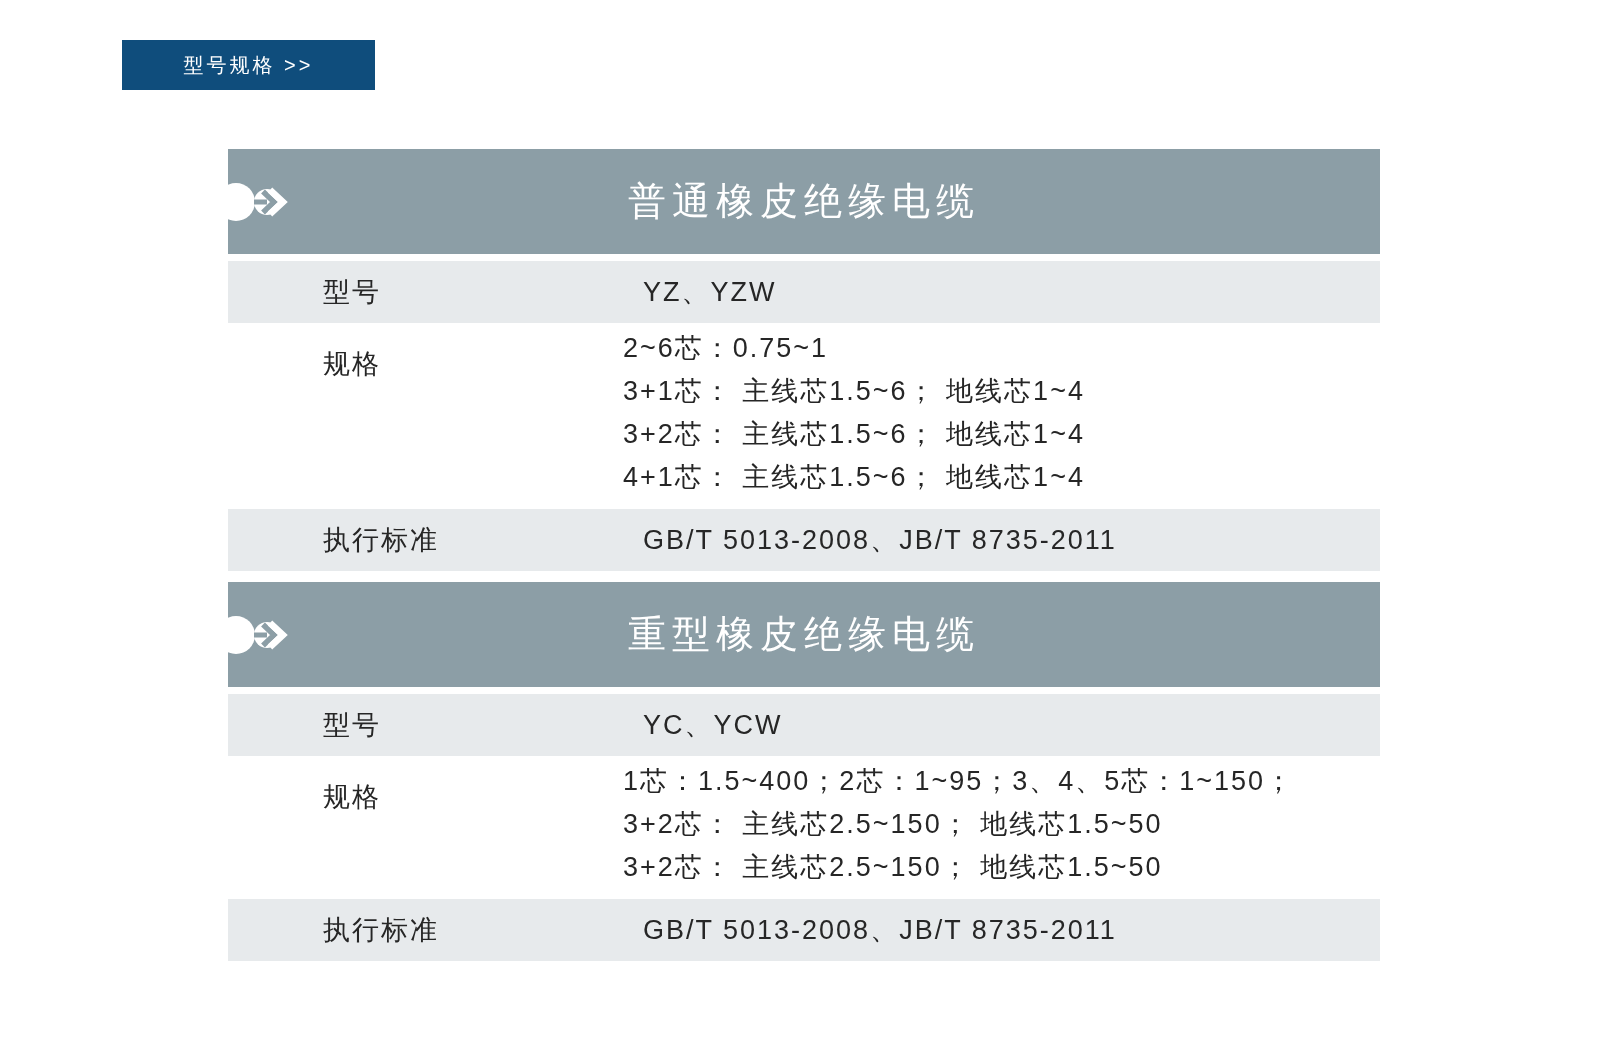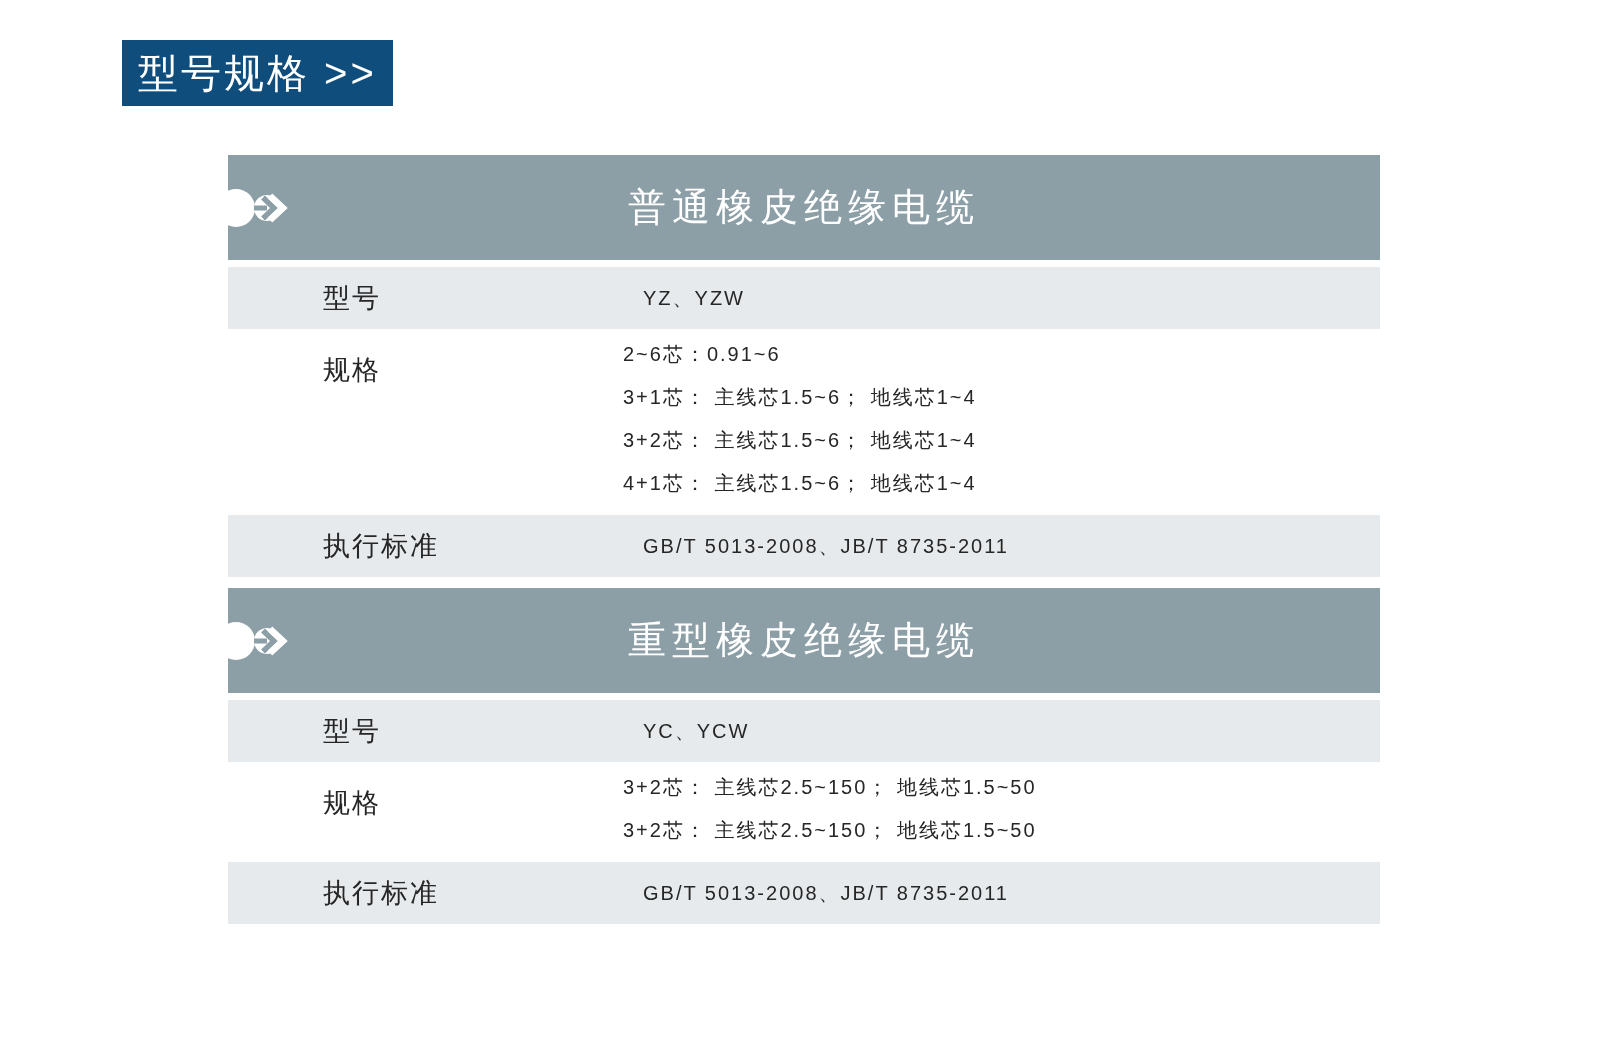"型号规格 >>" .badge { font-size: 40px -> 20px; height: 66px -> 50px; padding: 0 16px -> 0 36px }
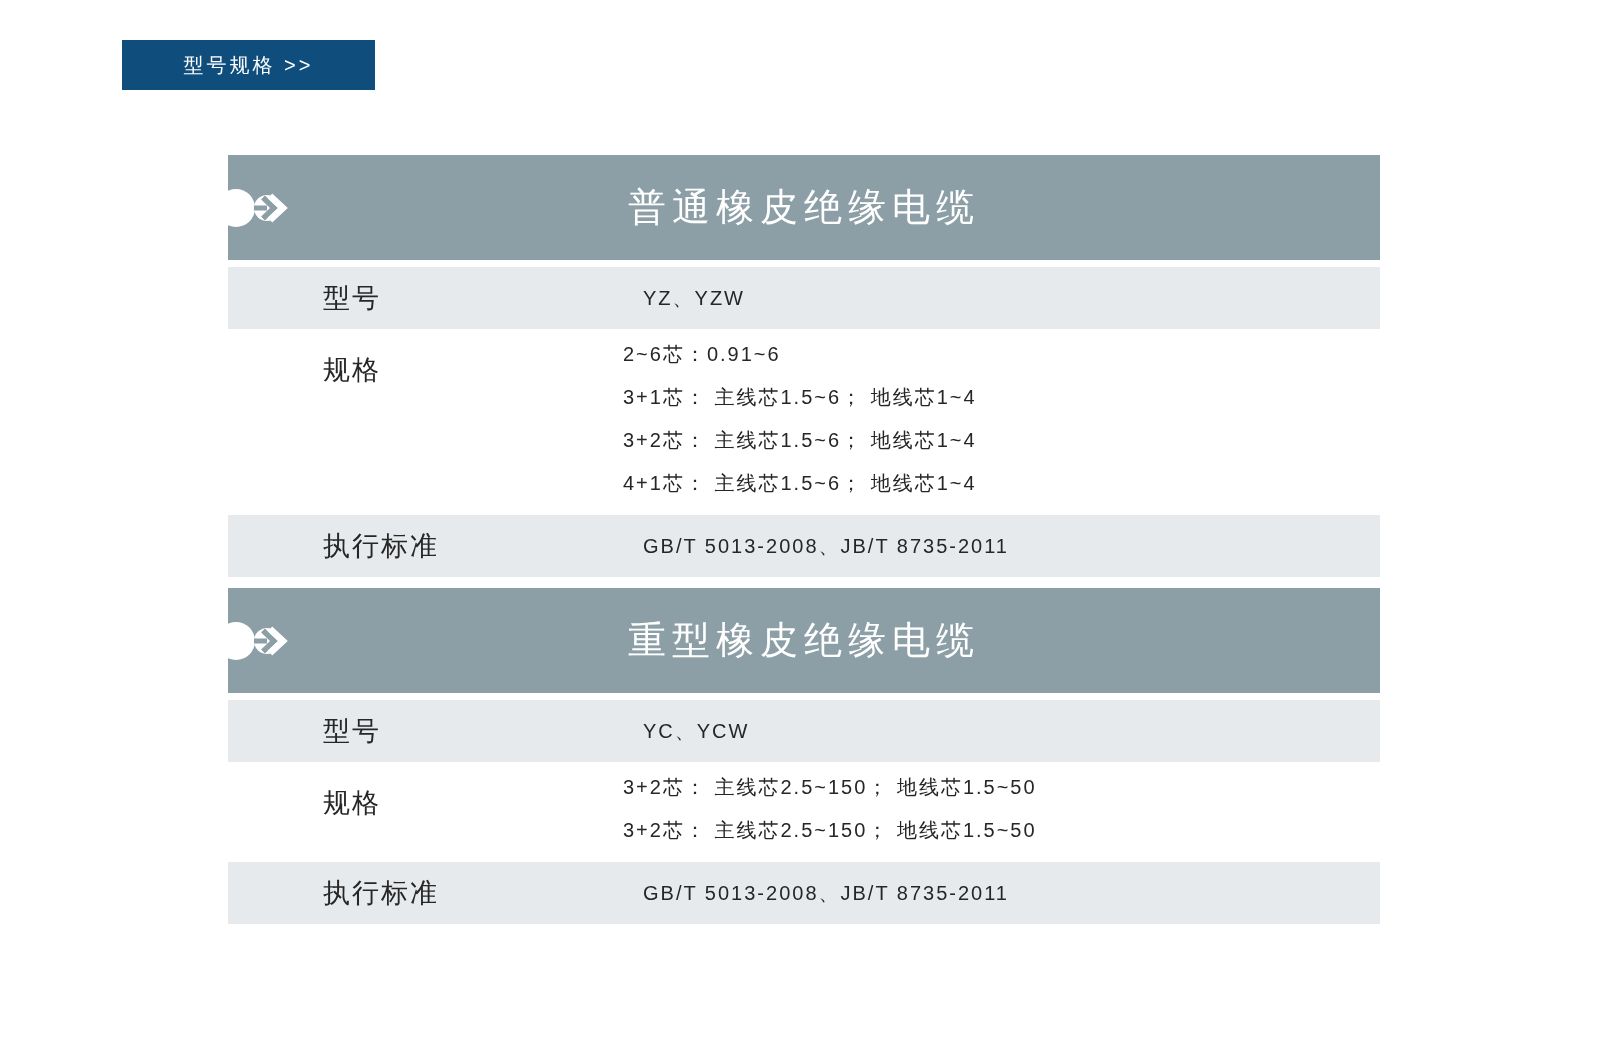"普通橡皮绝缘电缆" .tables { top: 155px -> 149px }
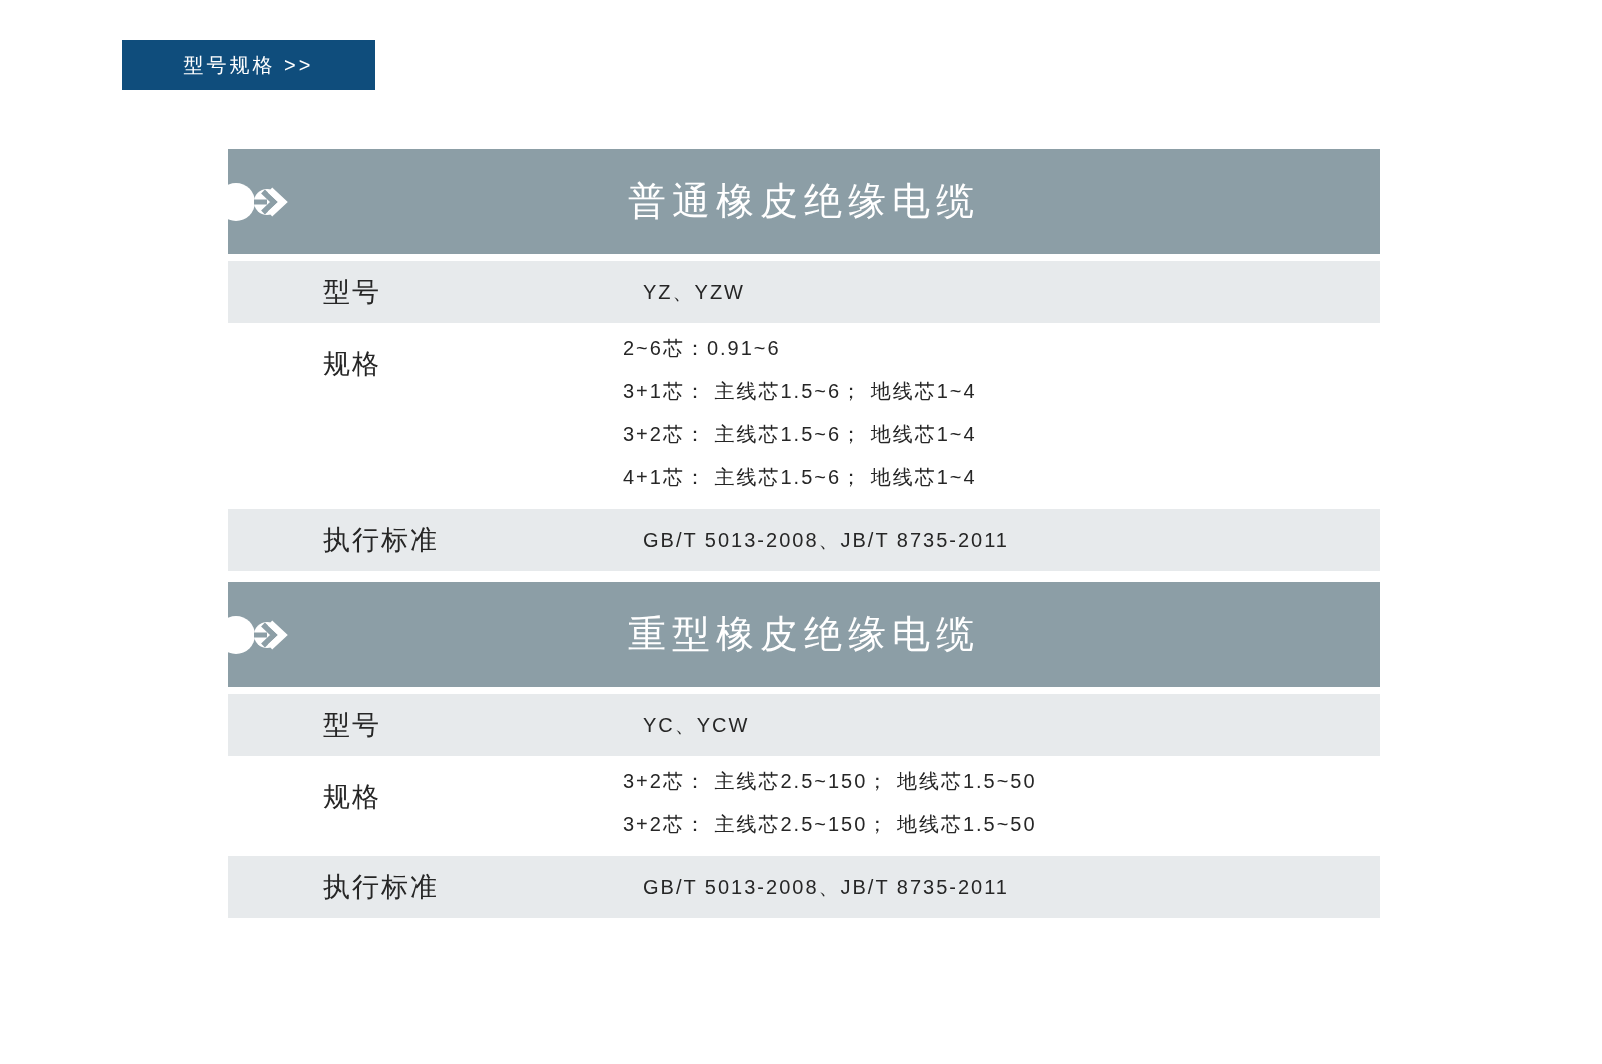"YZ、YZW" .cell-value { font-size: 20px -> 27px }
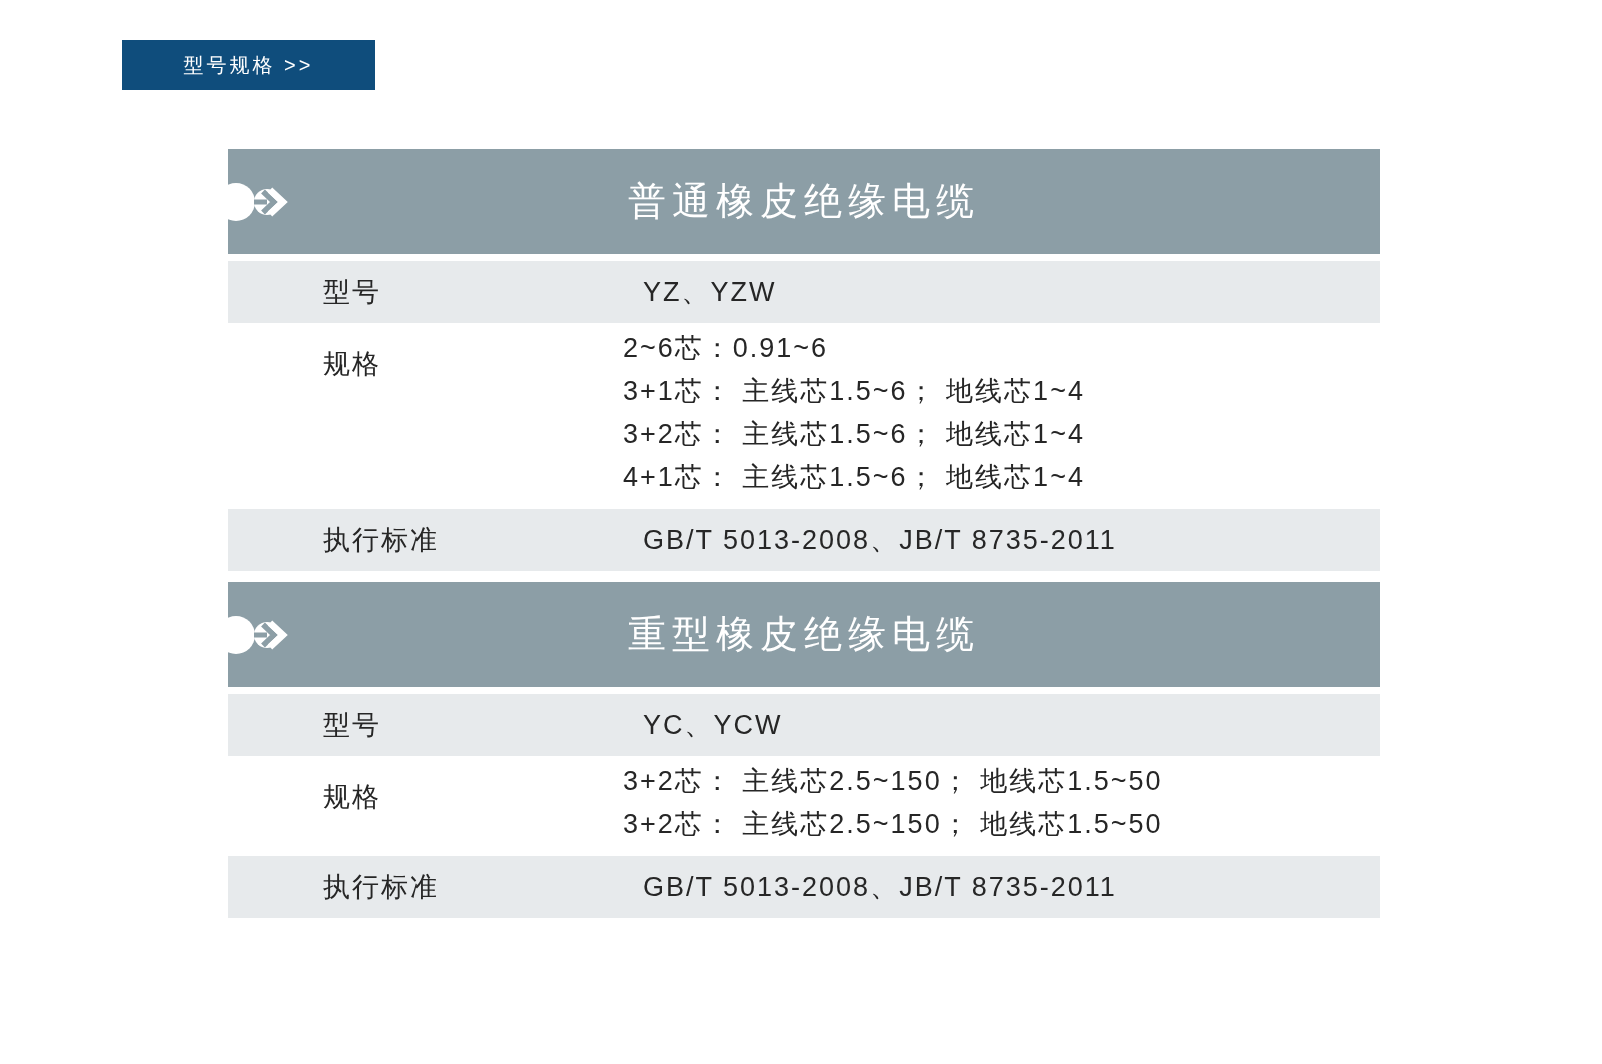"2~6芯：0.91~6" div.line { text: 0.91~6 -> 0.75~1 }
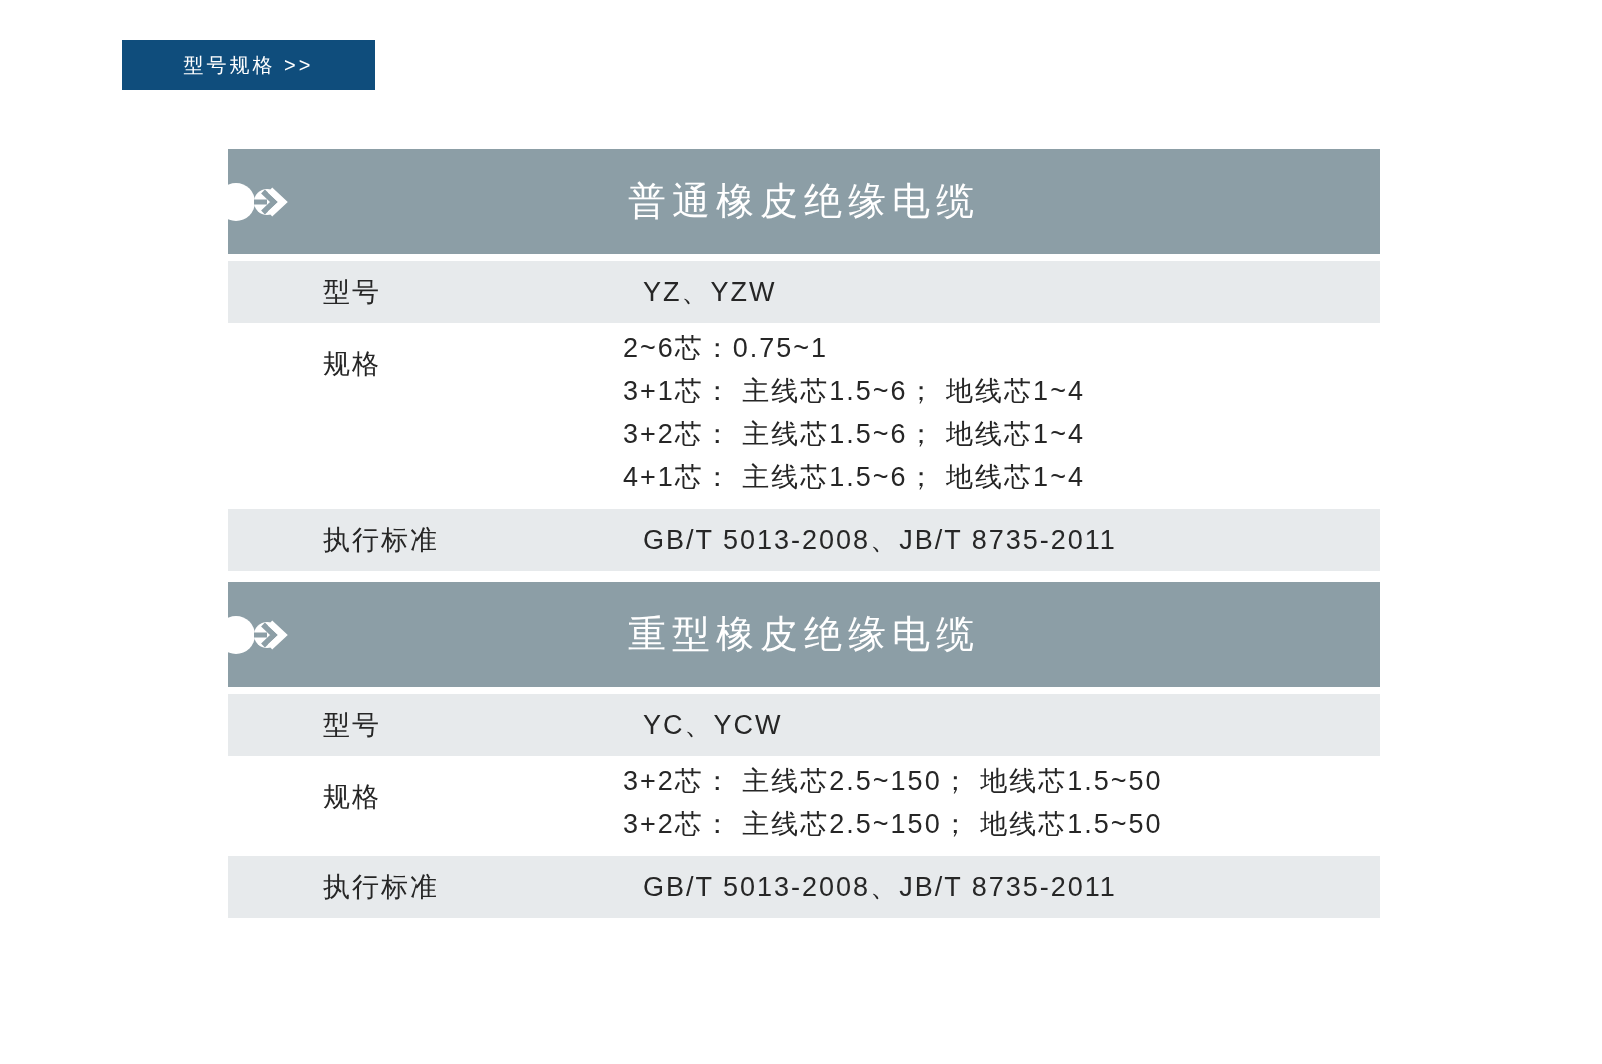"1芯：1.5~400；2芯：1~95；3、4、5芯：1~150；" div.line { html: none -> <div>1芯：1.5~400；2芯：1~95；3、4、5芯：1~150；</div> }
